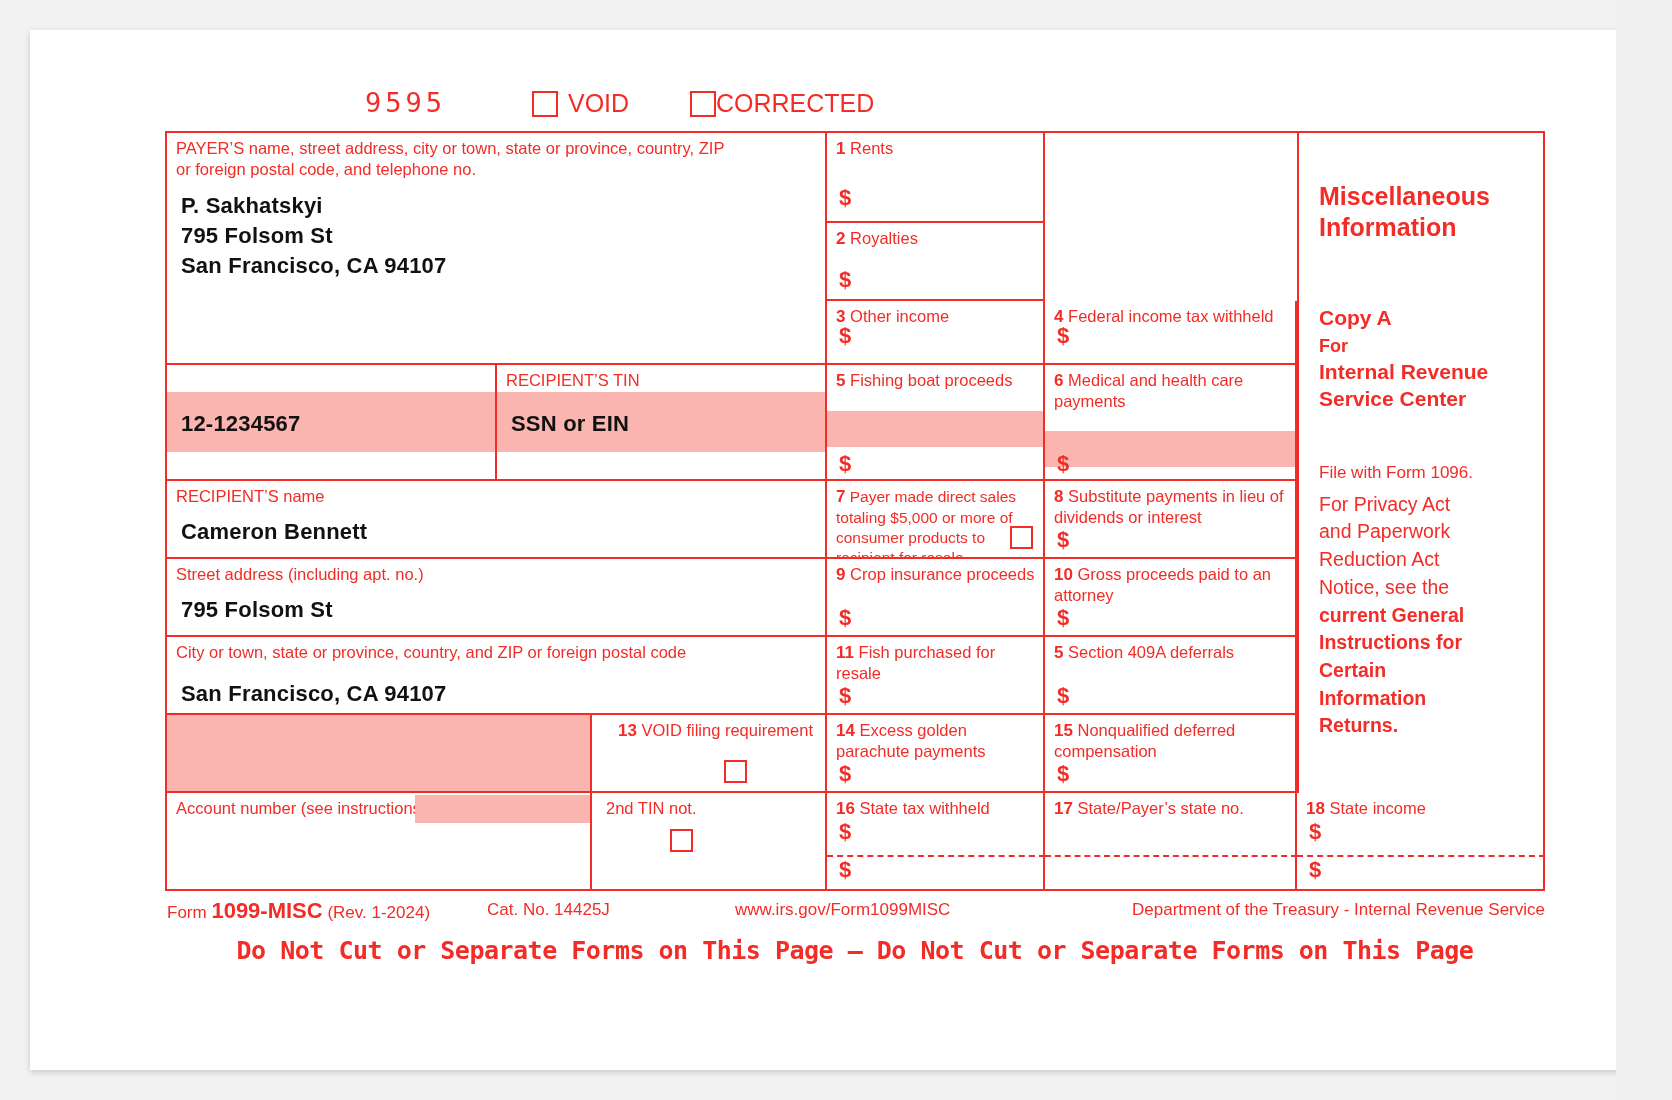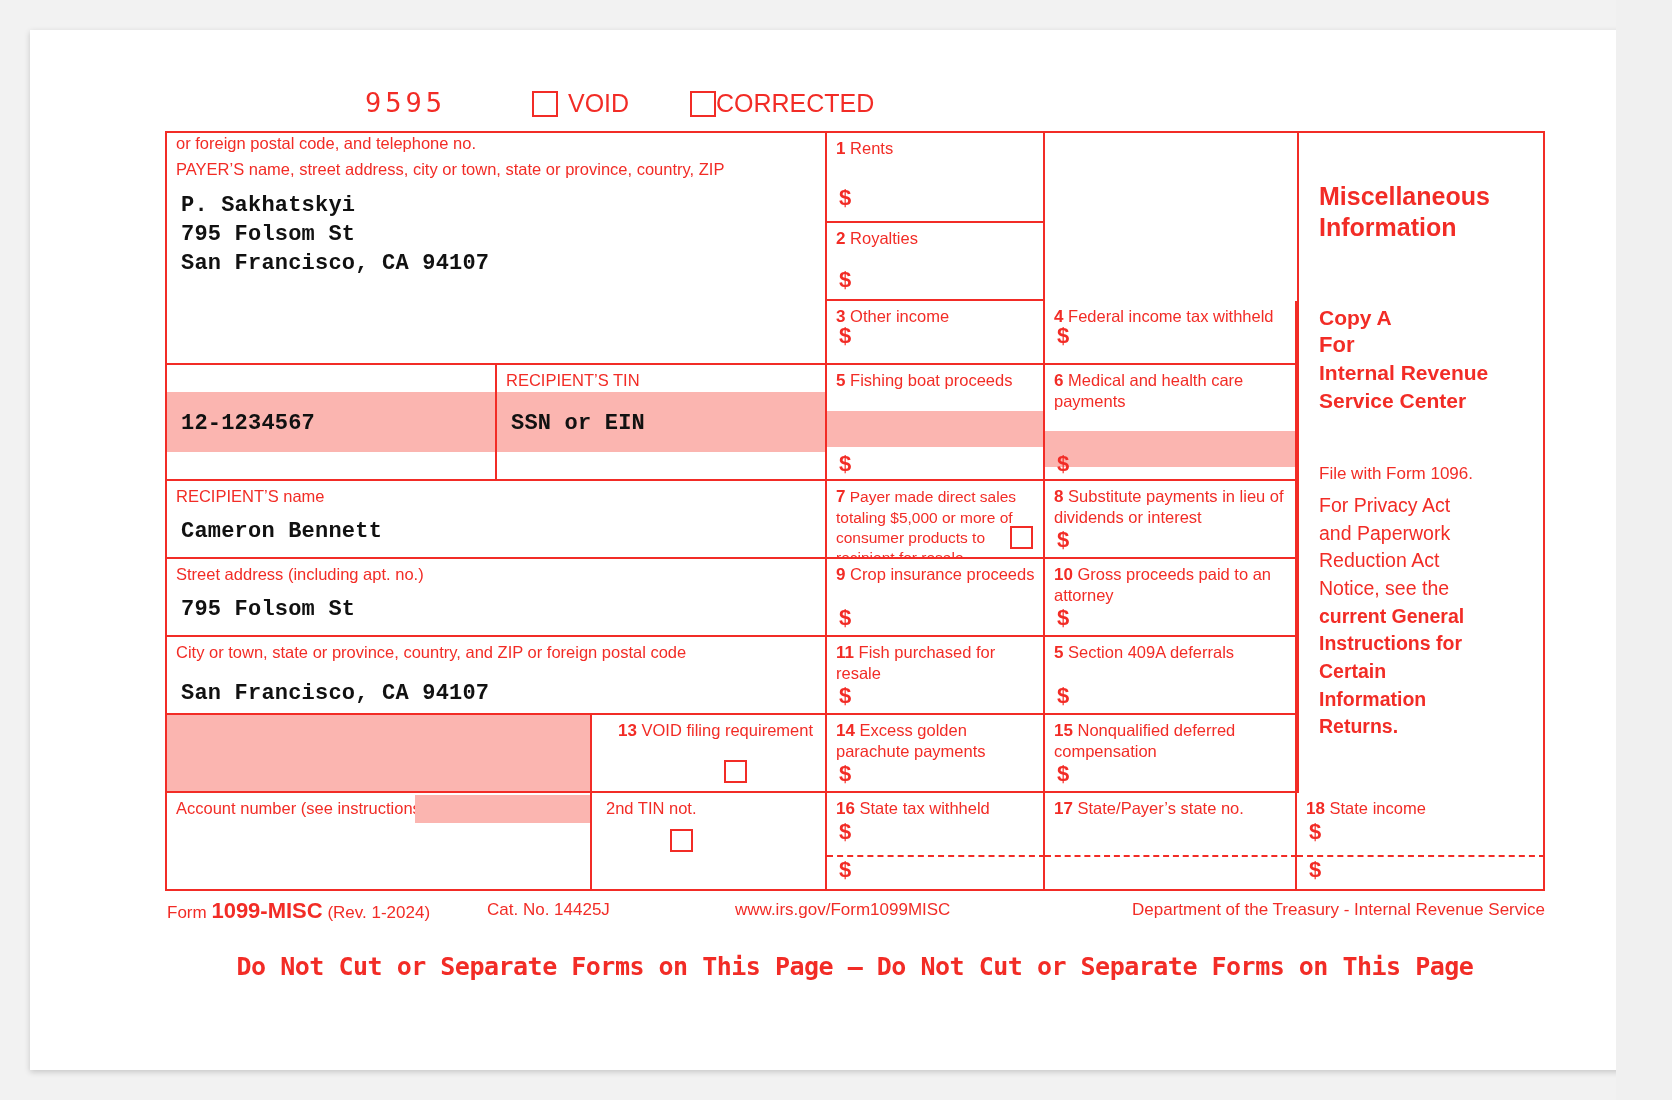"or foreign postal code, and" span.lbl { order: before "PAYER’S name, street address, city" -> after "PAYER’S name, street address, city" }
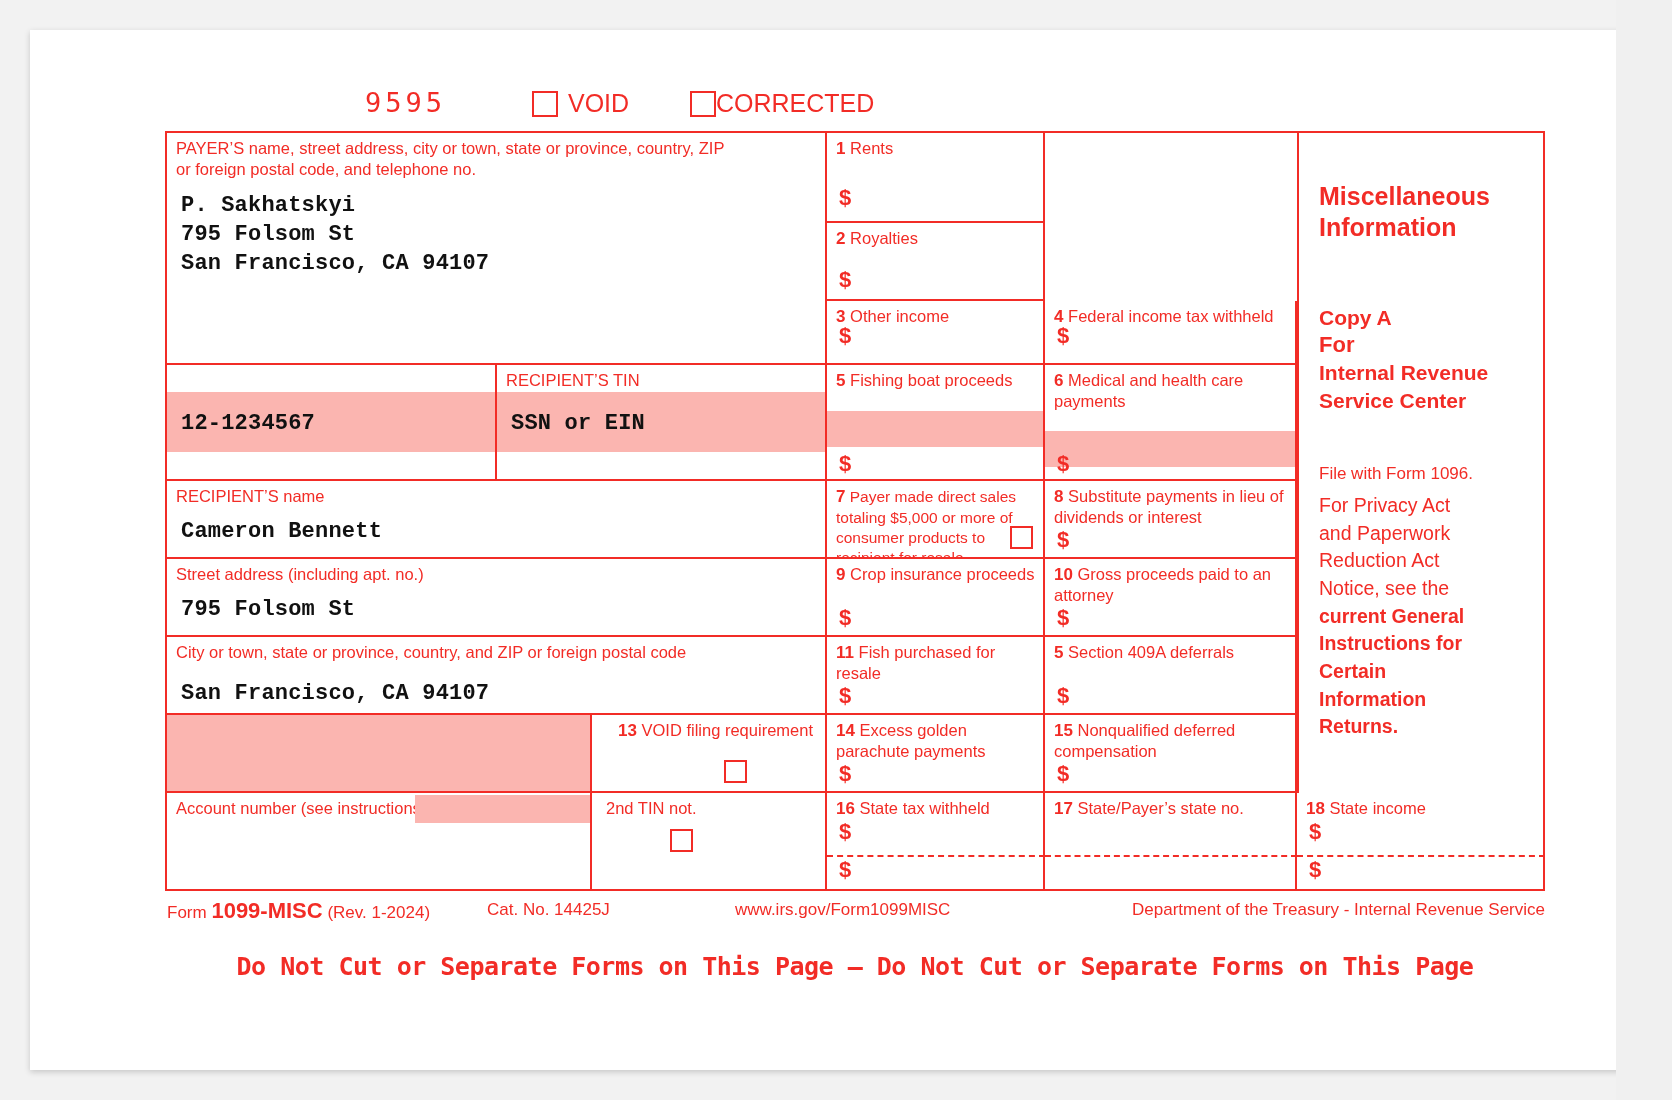"P. Sakhatskyi" .val { font-family: Liberation Mono, monospace -> none }
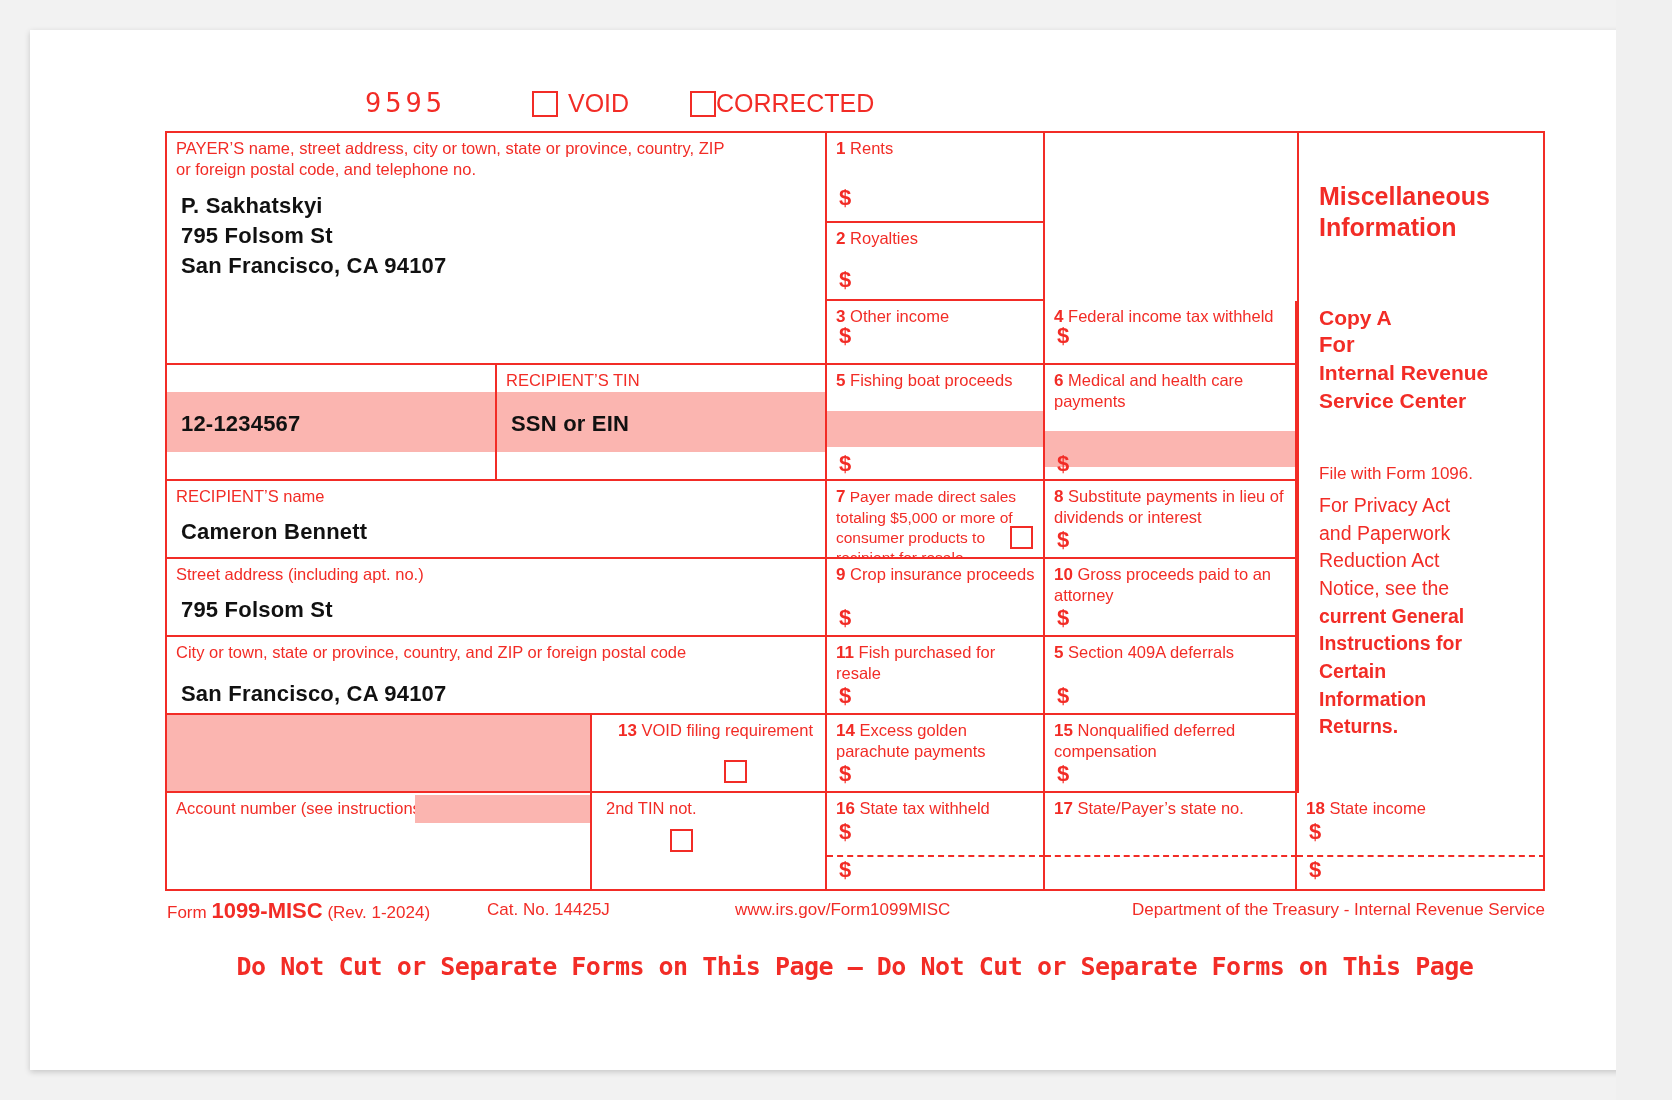"For" span { font-size: 22px -> 18px }
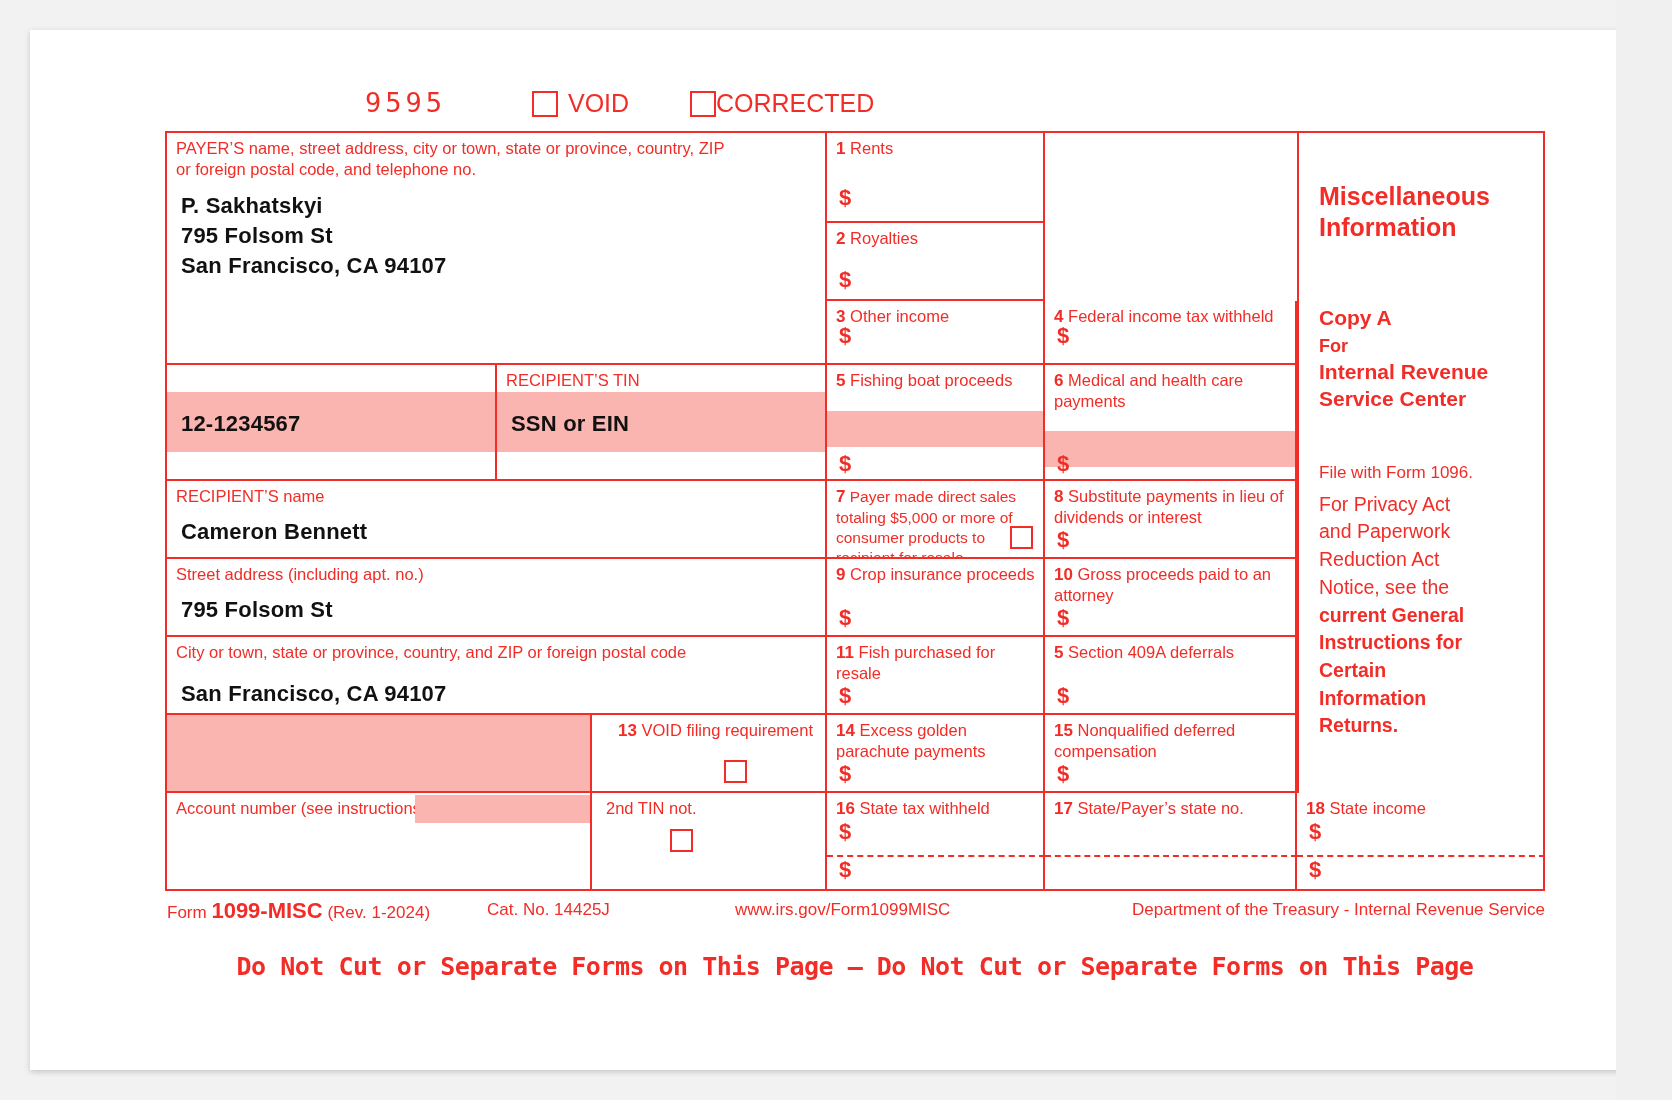"Do Not Cut or Separate" .donotcut { margin-top: 24px -> 8px }
